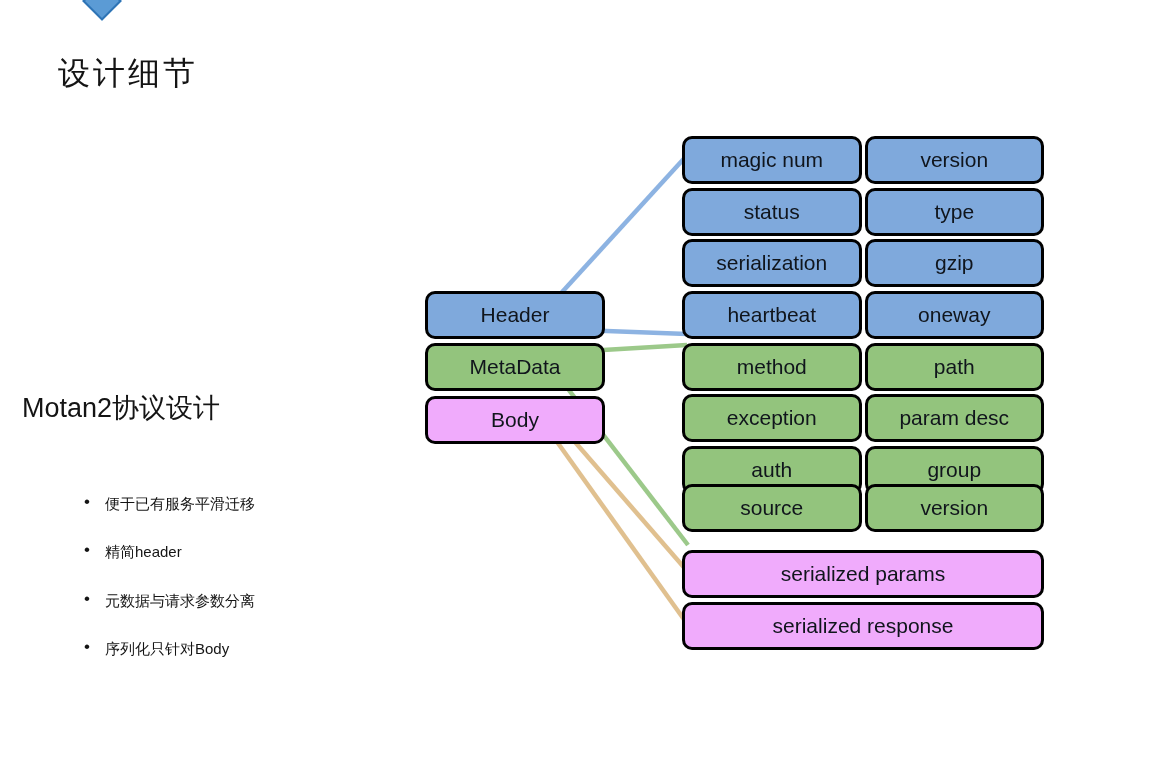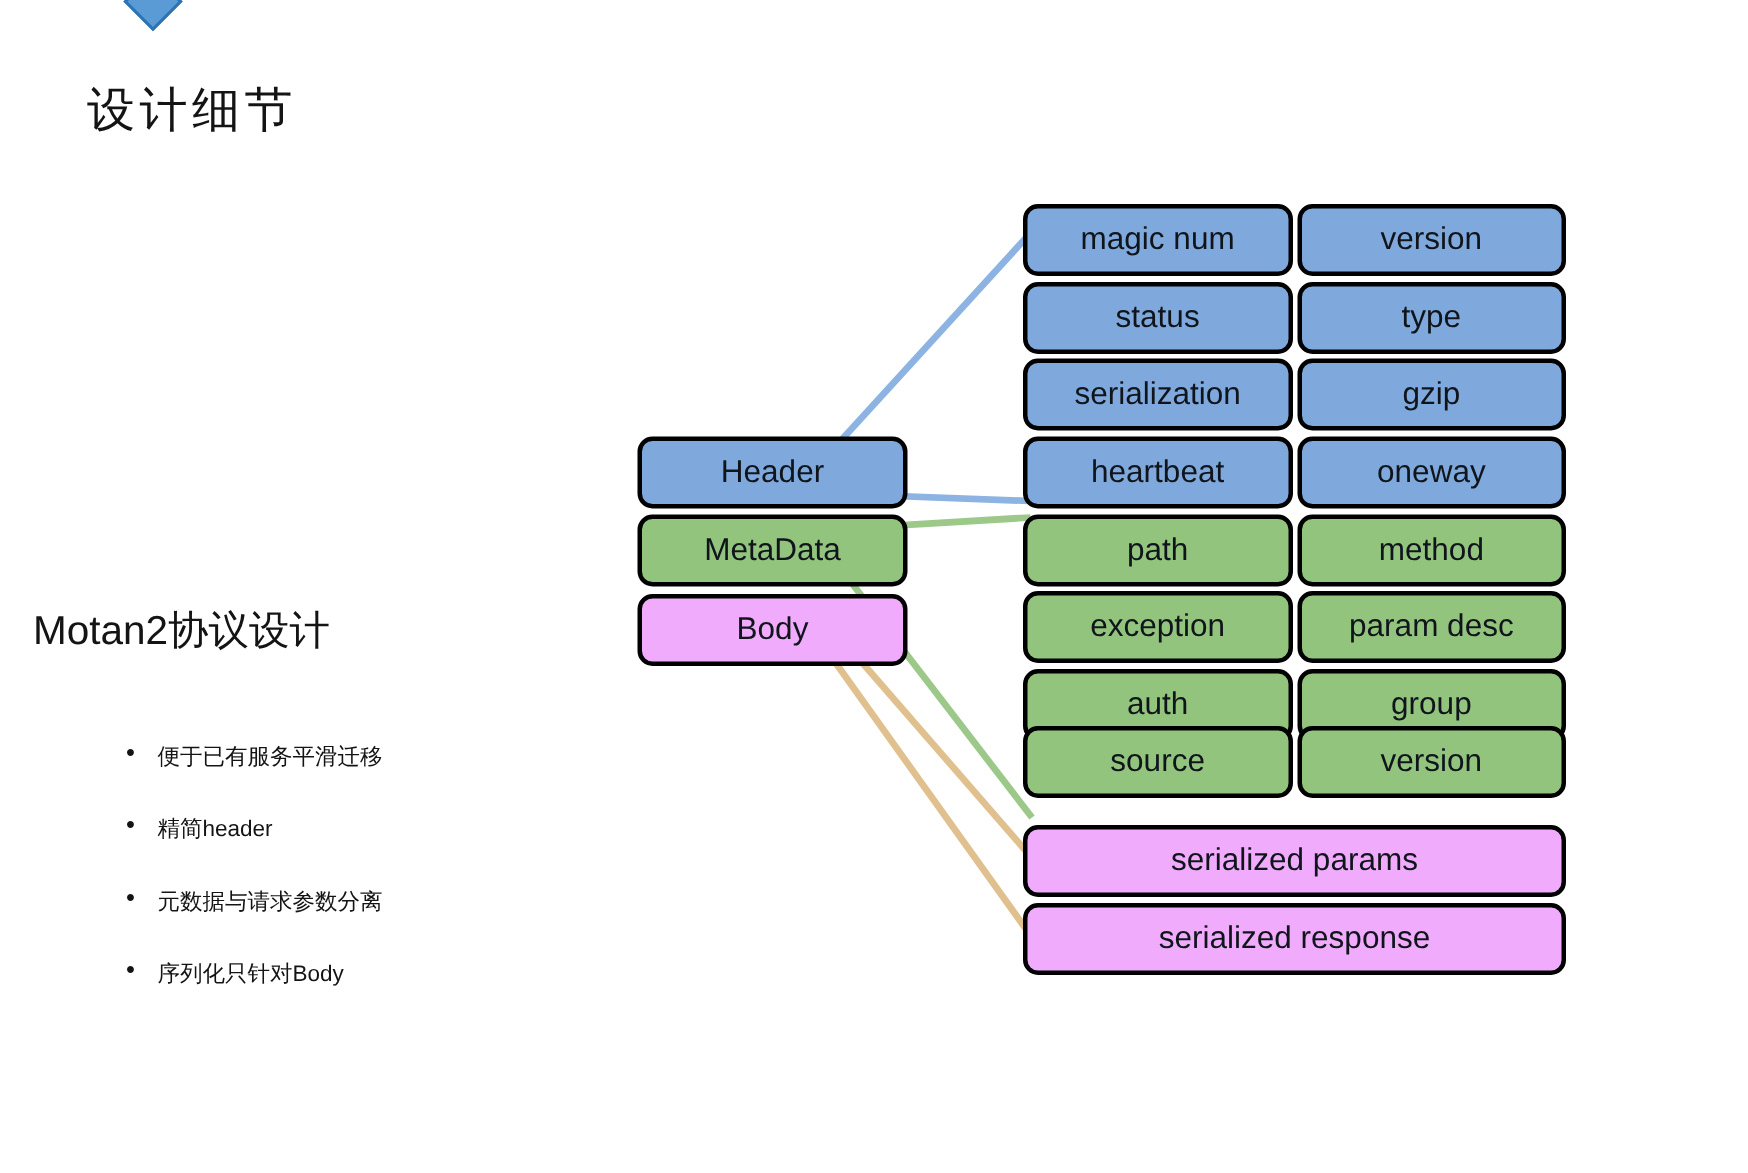"path" div.box { order: before "method" -> after "method" }
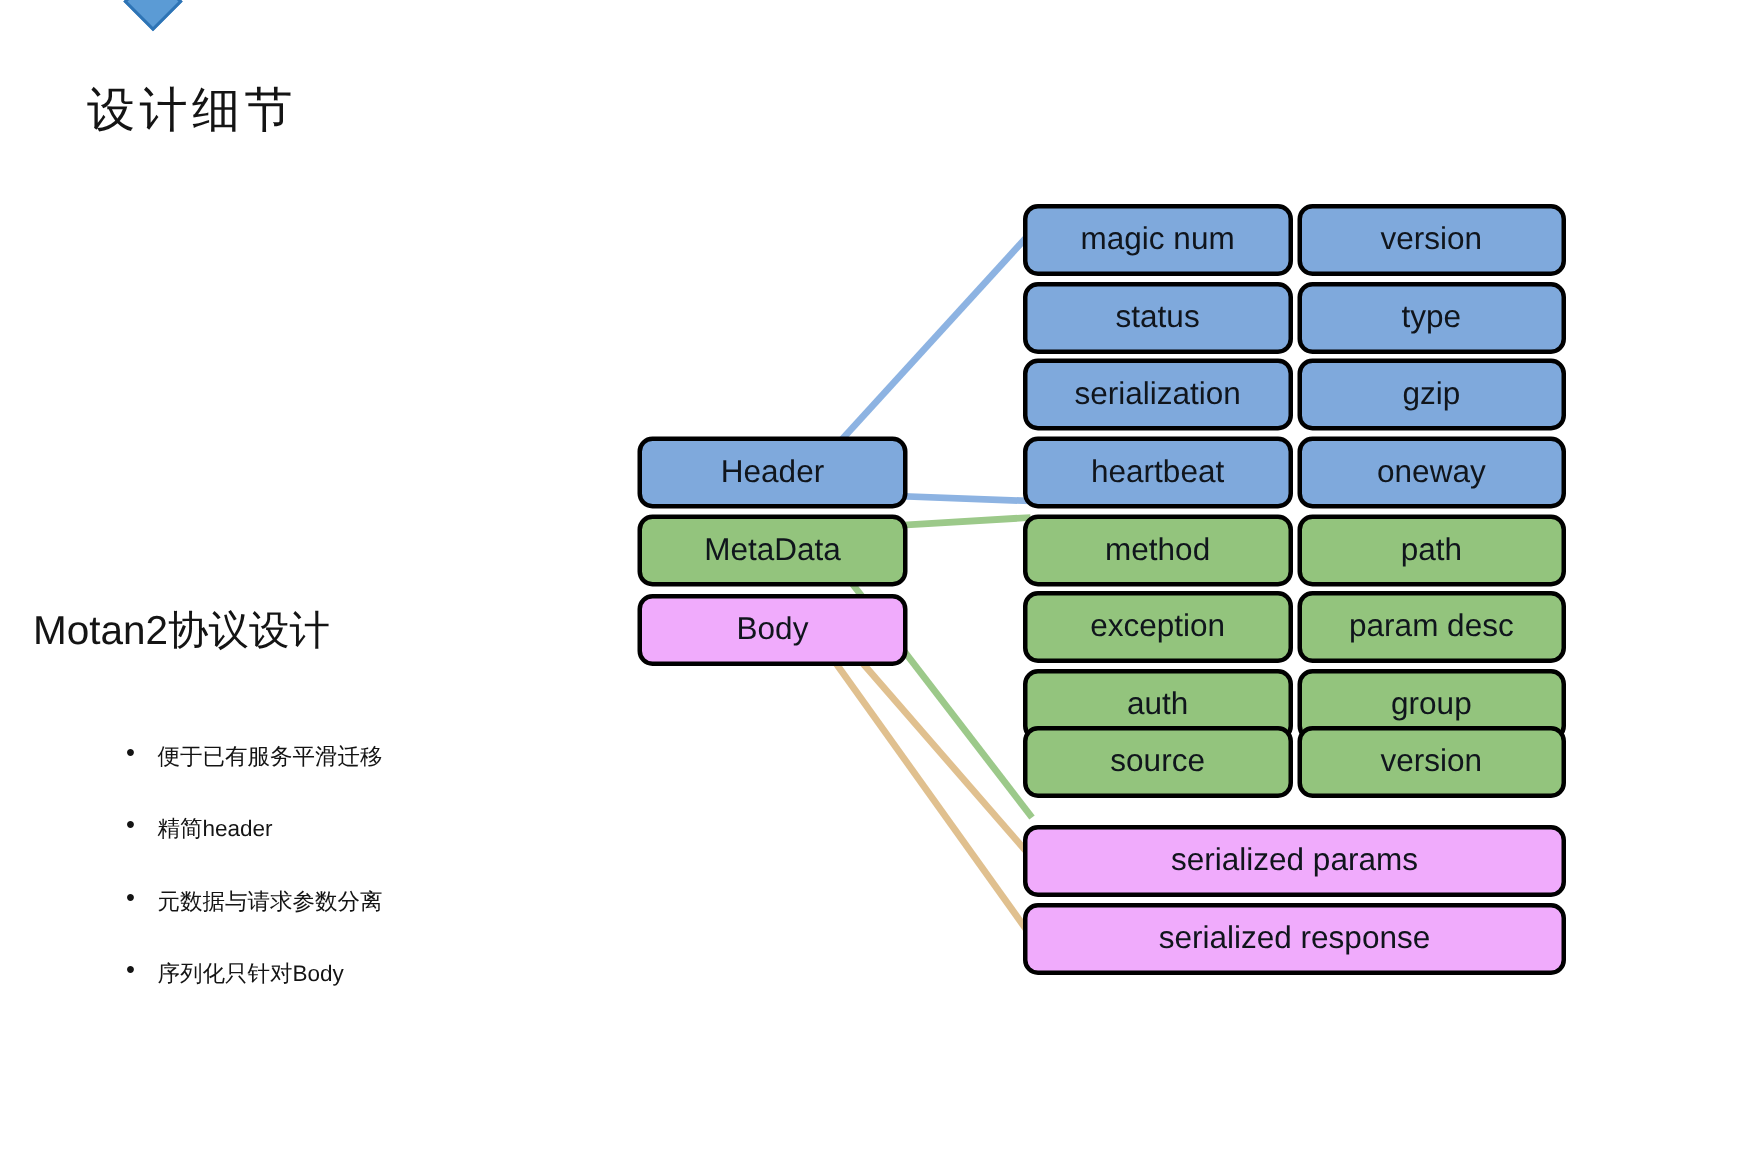"Motan2协议设计" .heading { top: 402px -> 390px }
